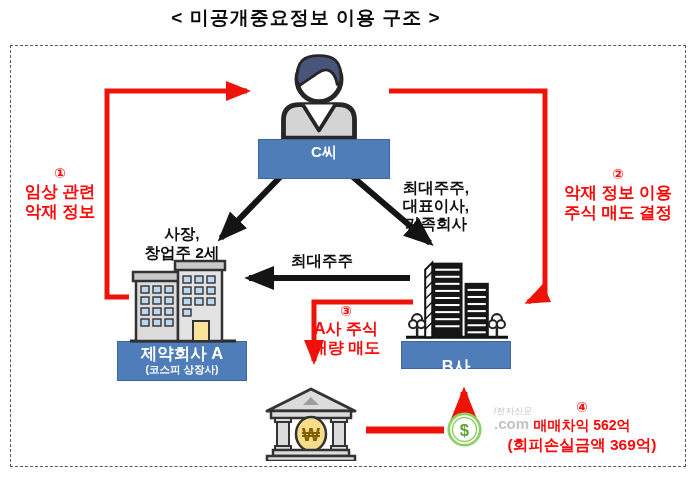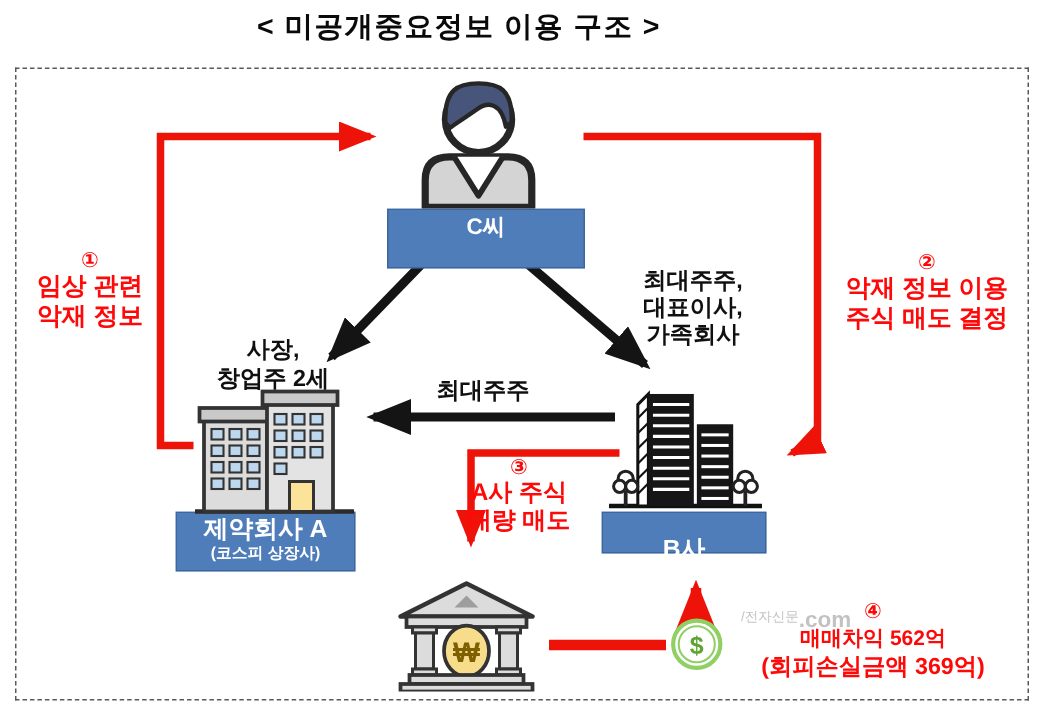"최대주주," .broles-note { left: 412px -> 386px }
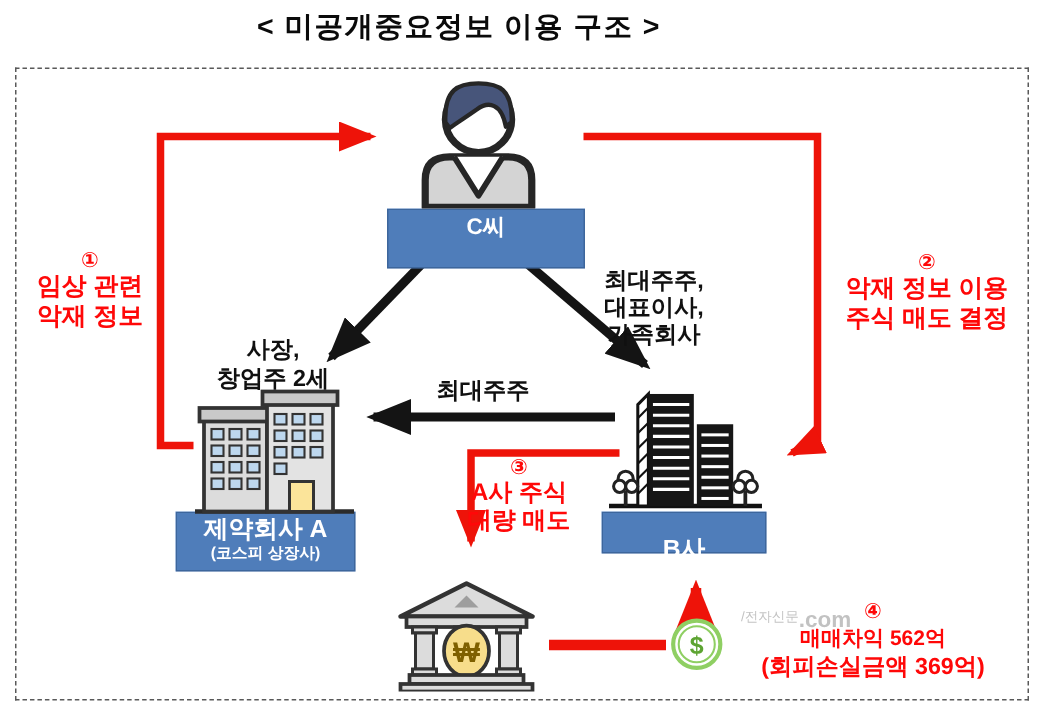"제약회사 A" .a-plate { width: 120px -> 130px }
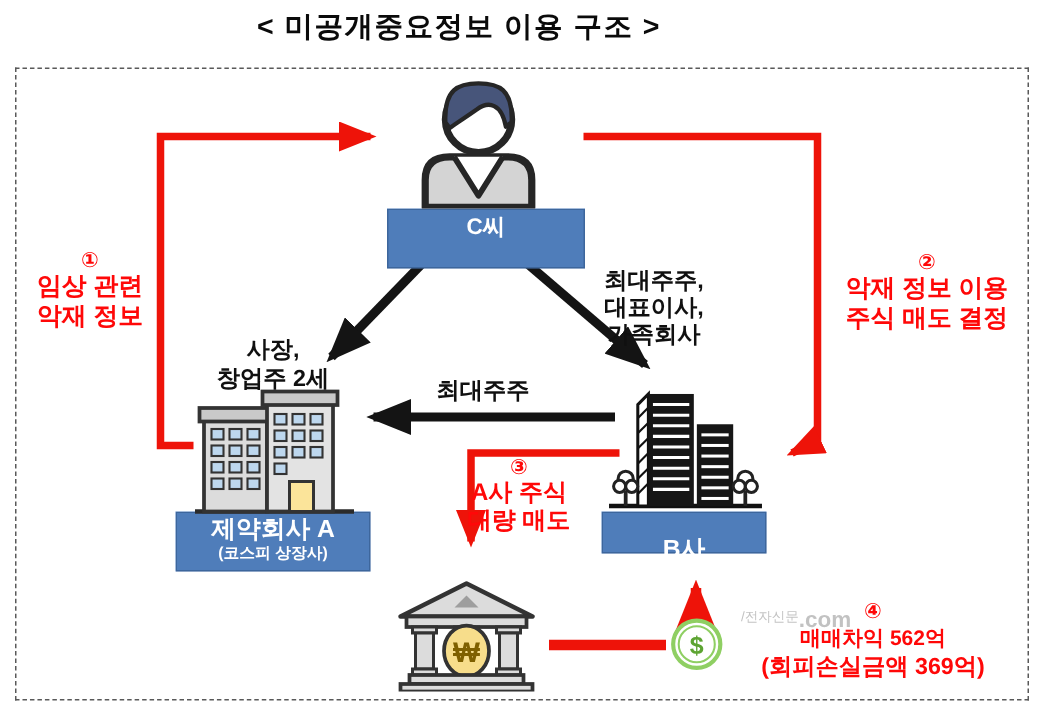"/전자신문" .wm-side { flex-direction: row -> column }
